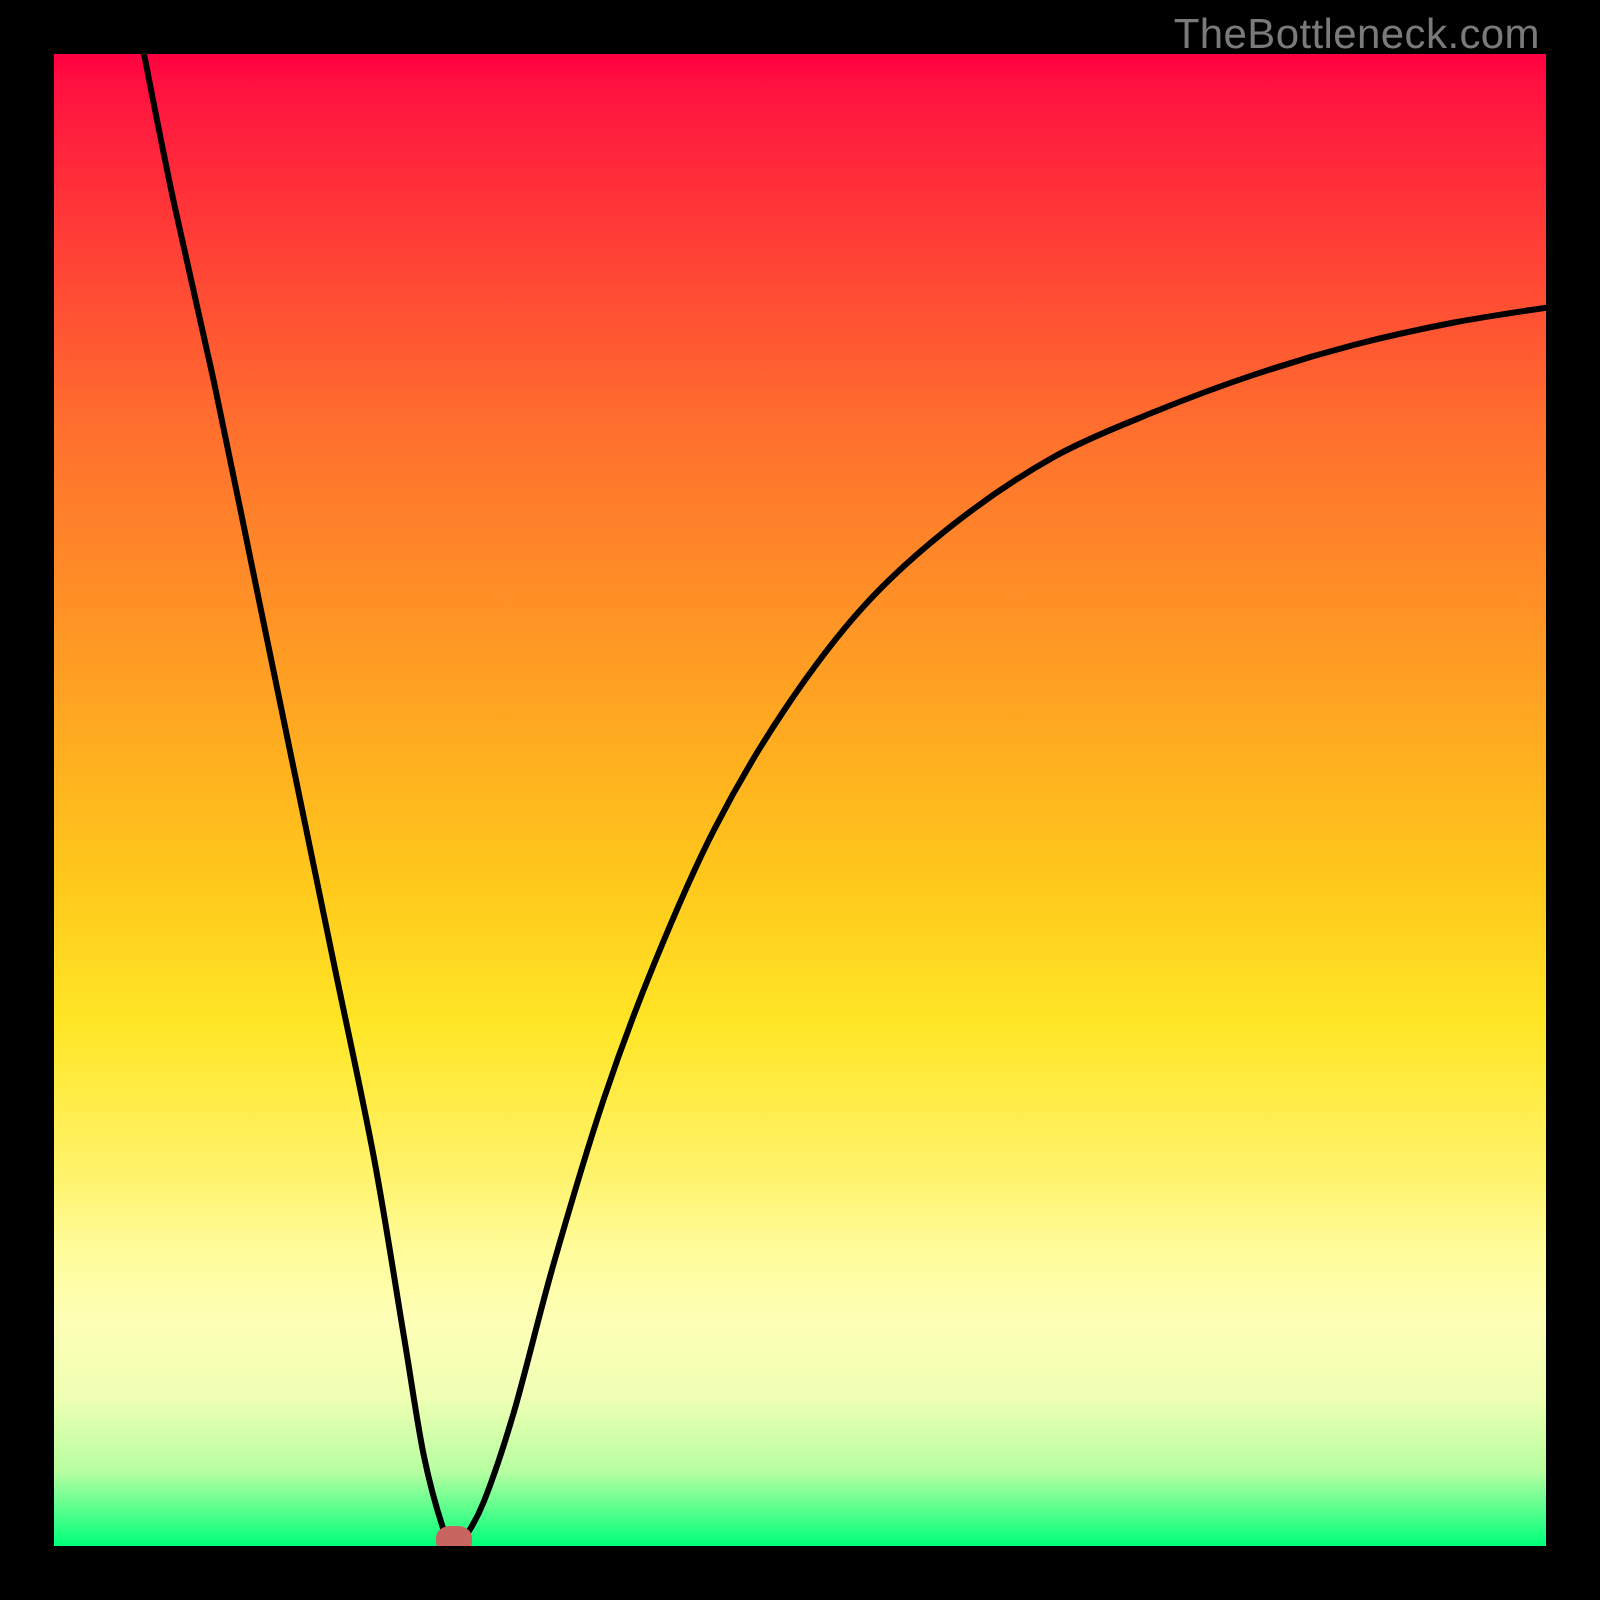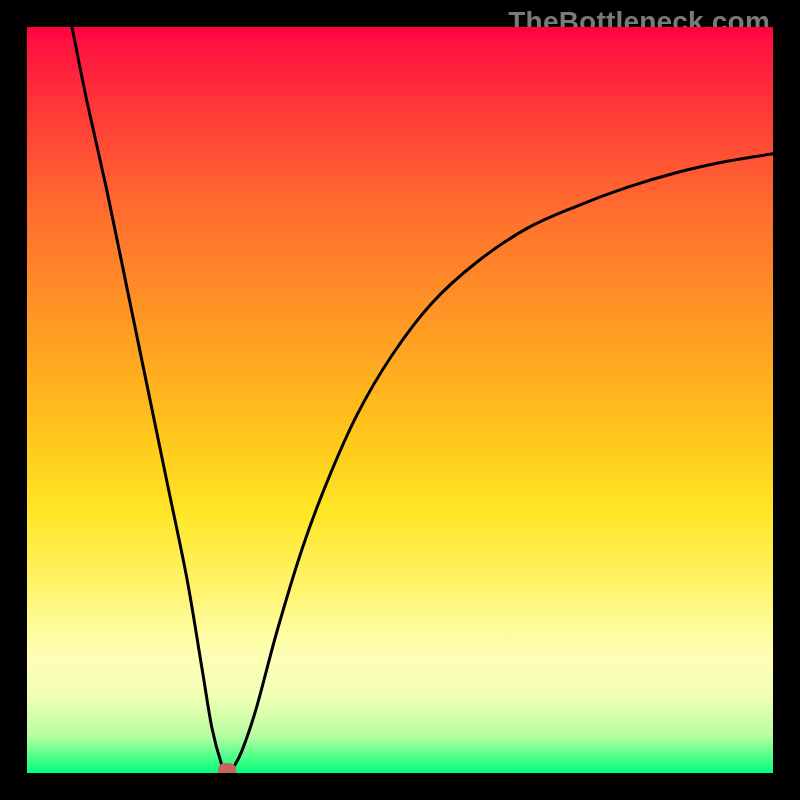"TheBottleneck.com" .watermark { font-size: 28px -> 21px; font-weight: 700 -> 400 }
